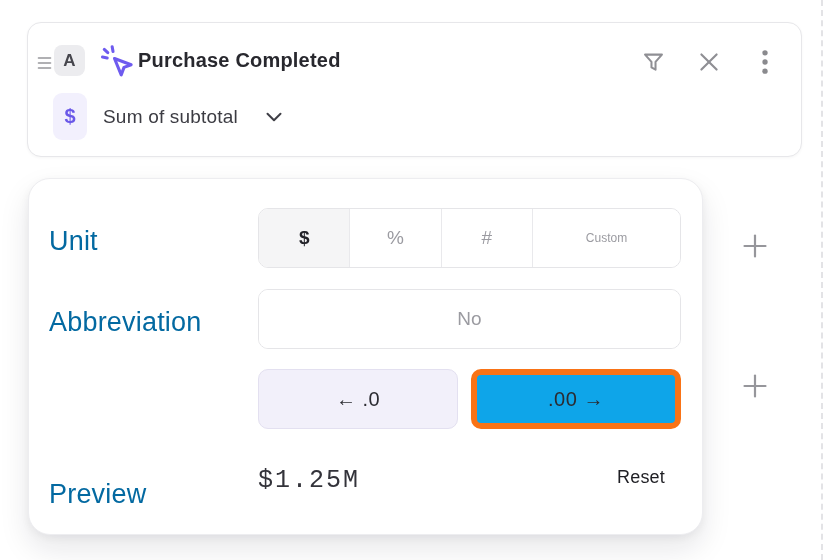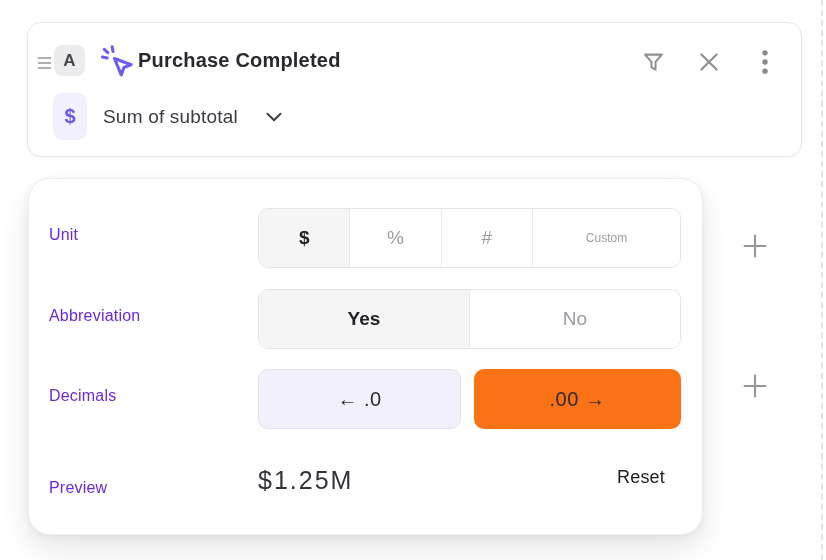"Unit" .row-label { color: #6d28d9 -> #0369a1; font-size: 16px -> 27px }
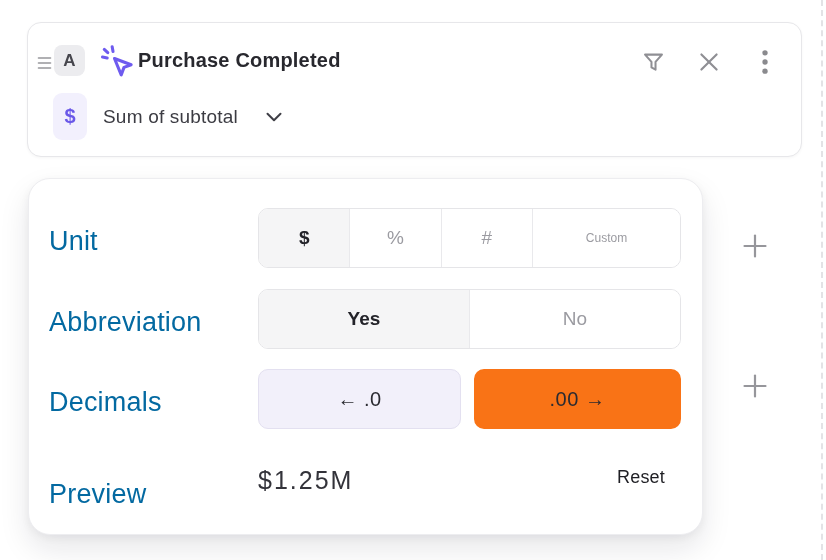"Yes" div.seg { html: <div>Yes</div> -> none }
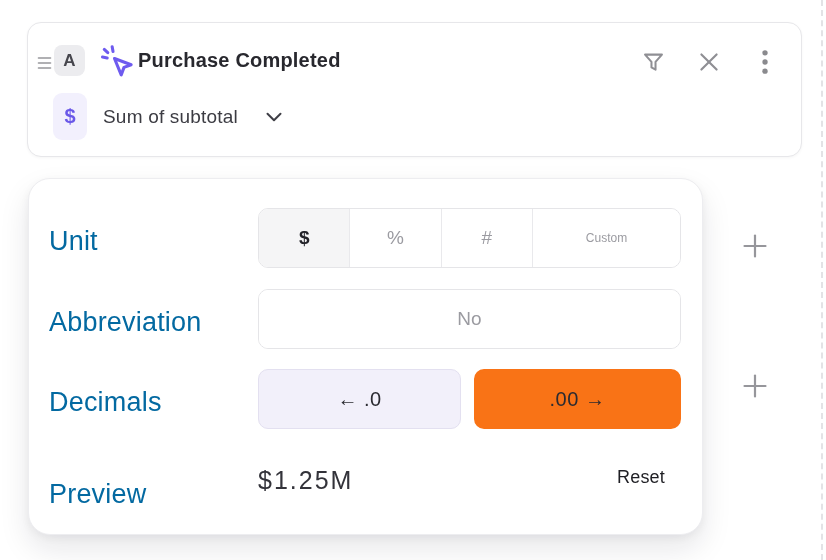"Decimals" div.abs { html: <div>Decimals</div> -> none }
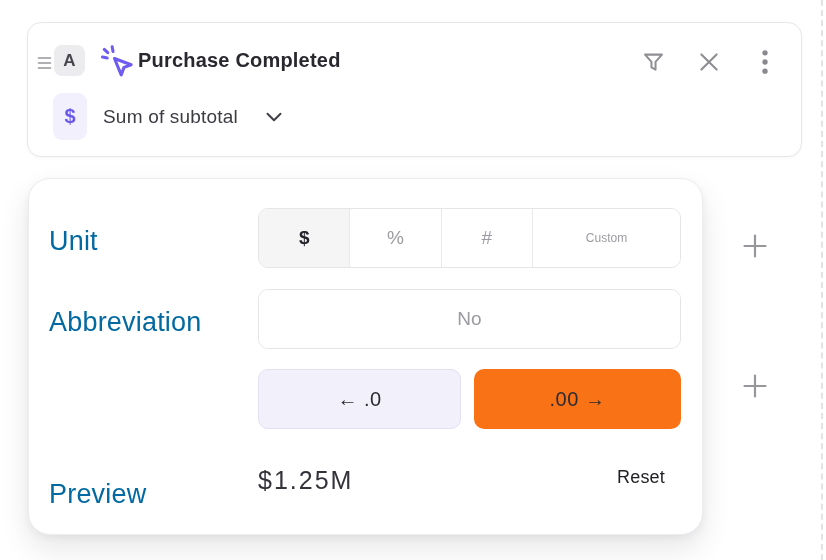".00 →" .dec-btn.plain { background: #f97316 -> #0ea5e9; border: 3px solid #f97316 -> 6px solid #f97316 }
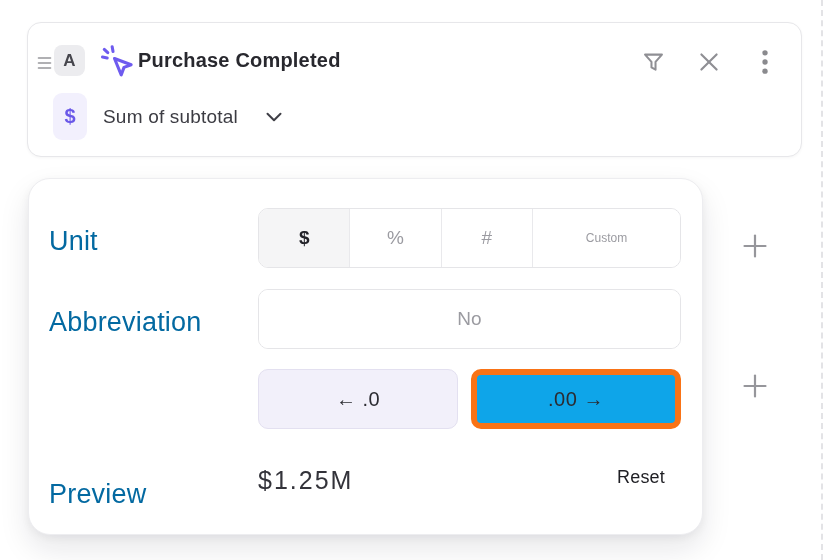"$1.25M" .preview-value { font-family: Liberation Sans, sans-serif -> Liberation Mono, monospace }
